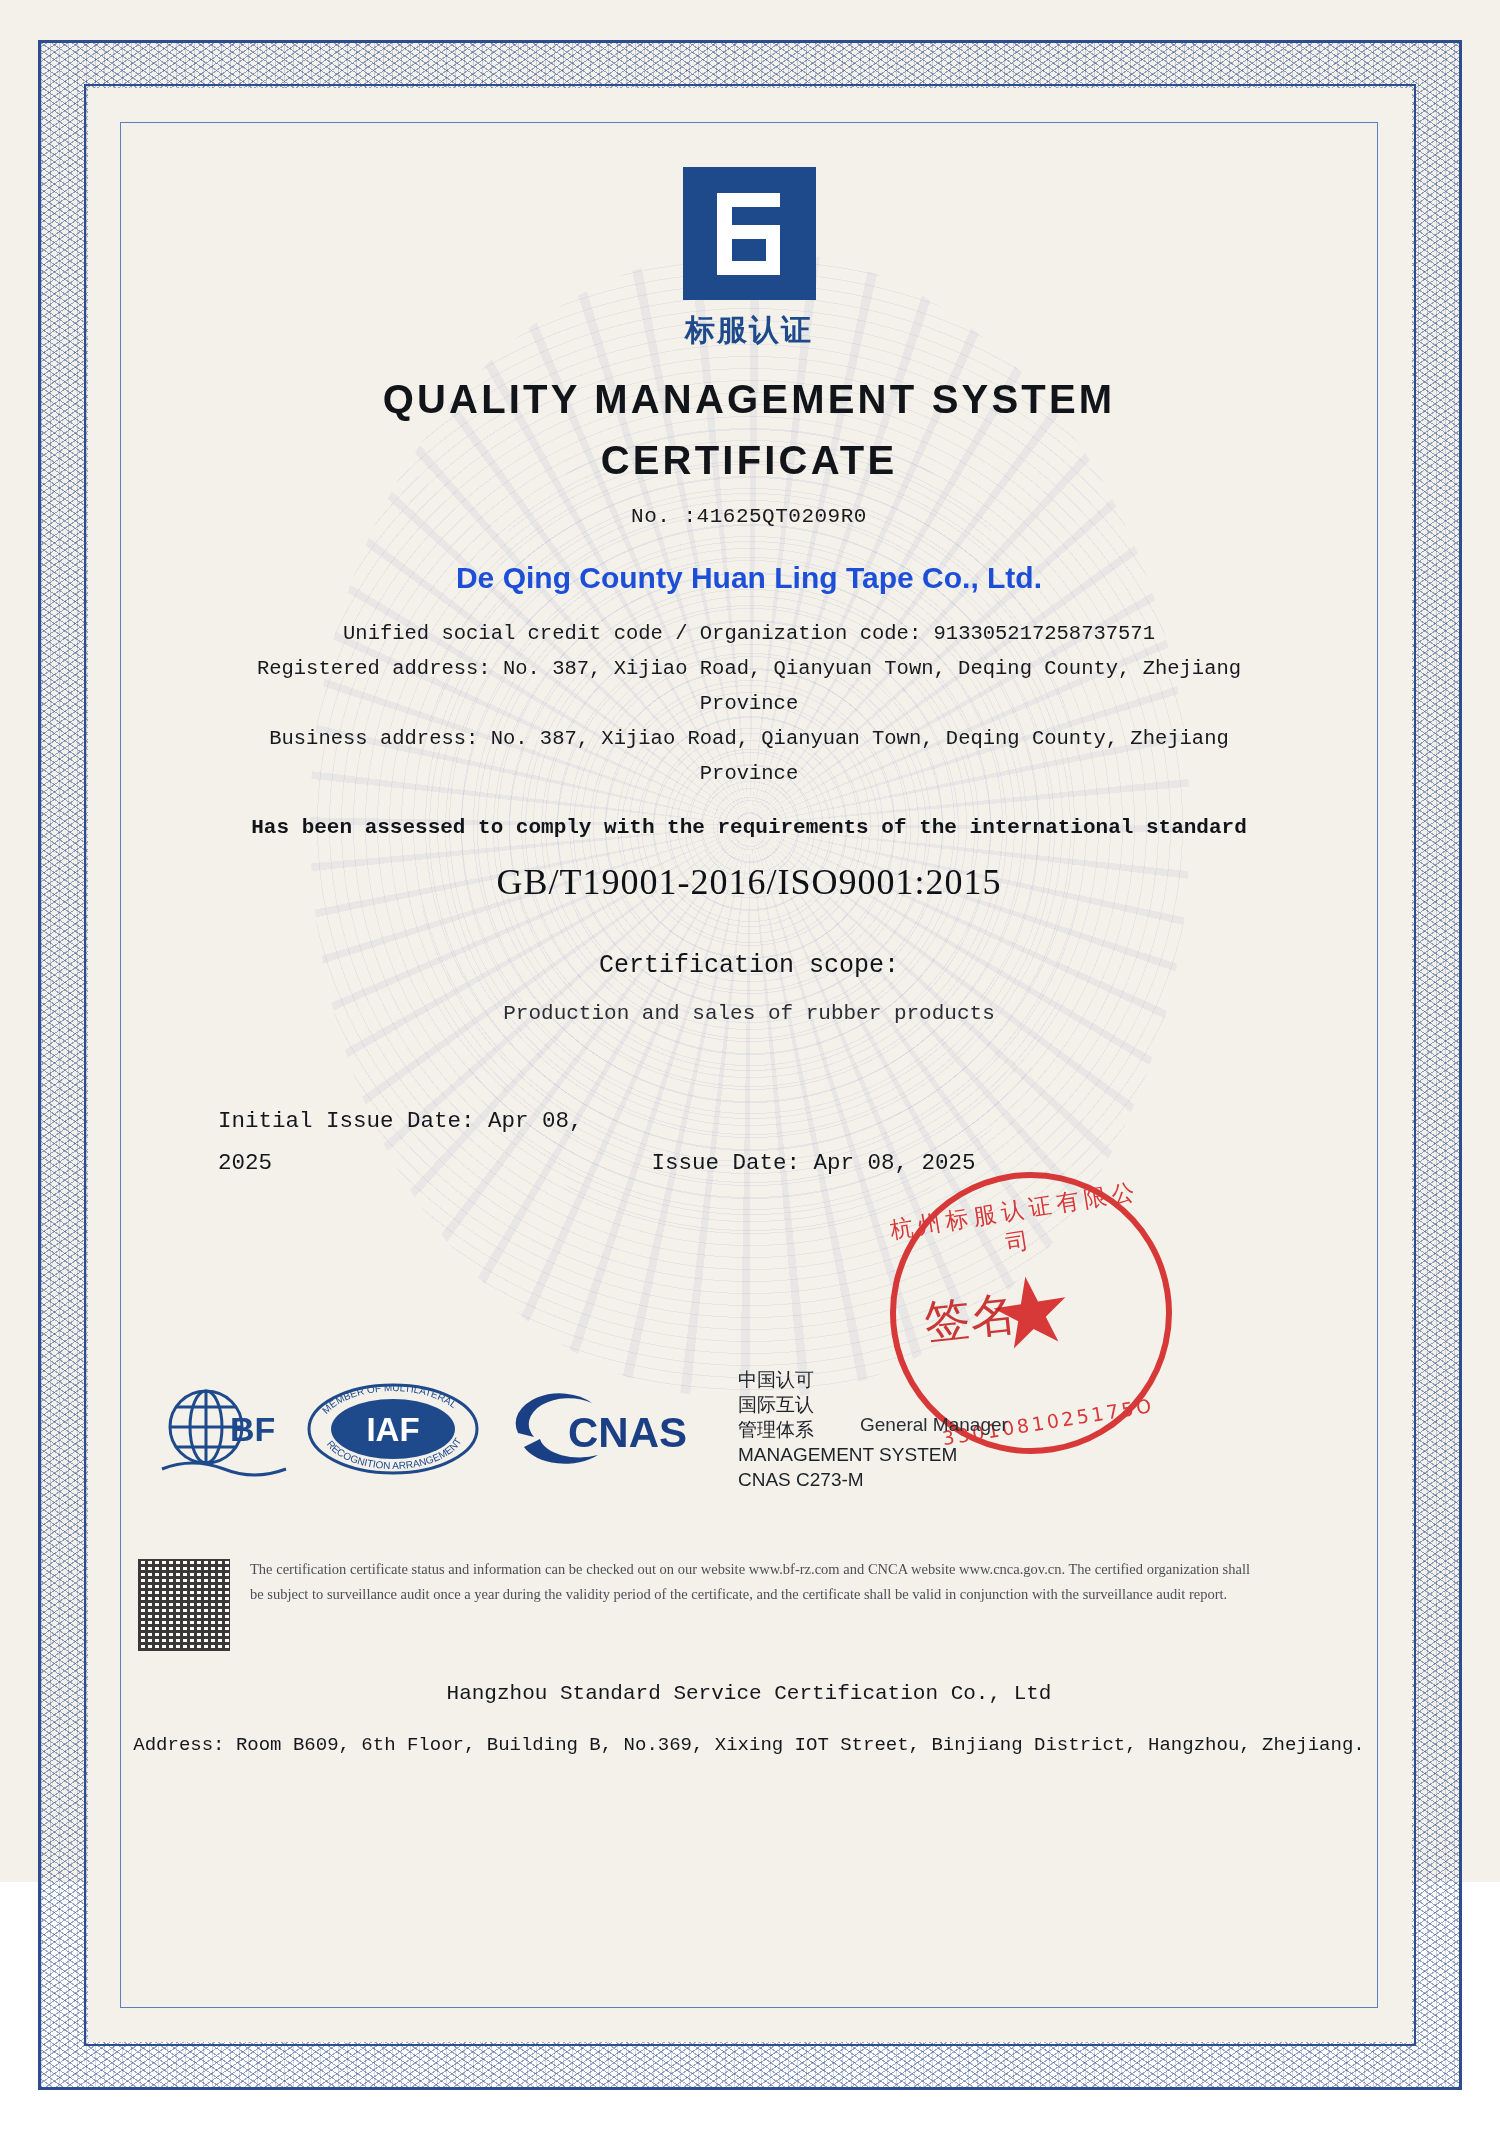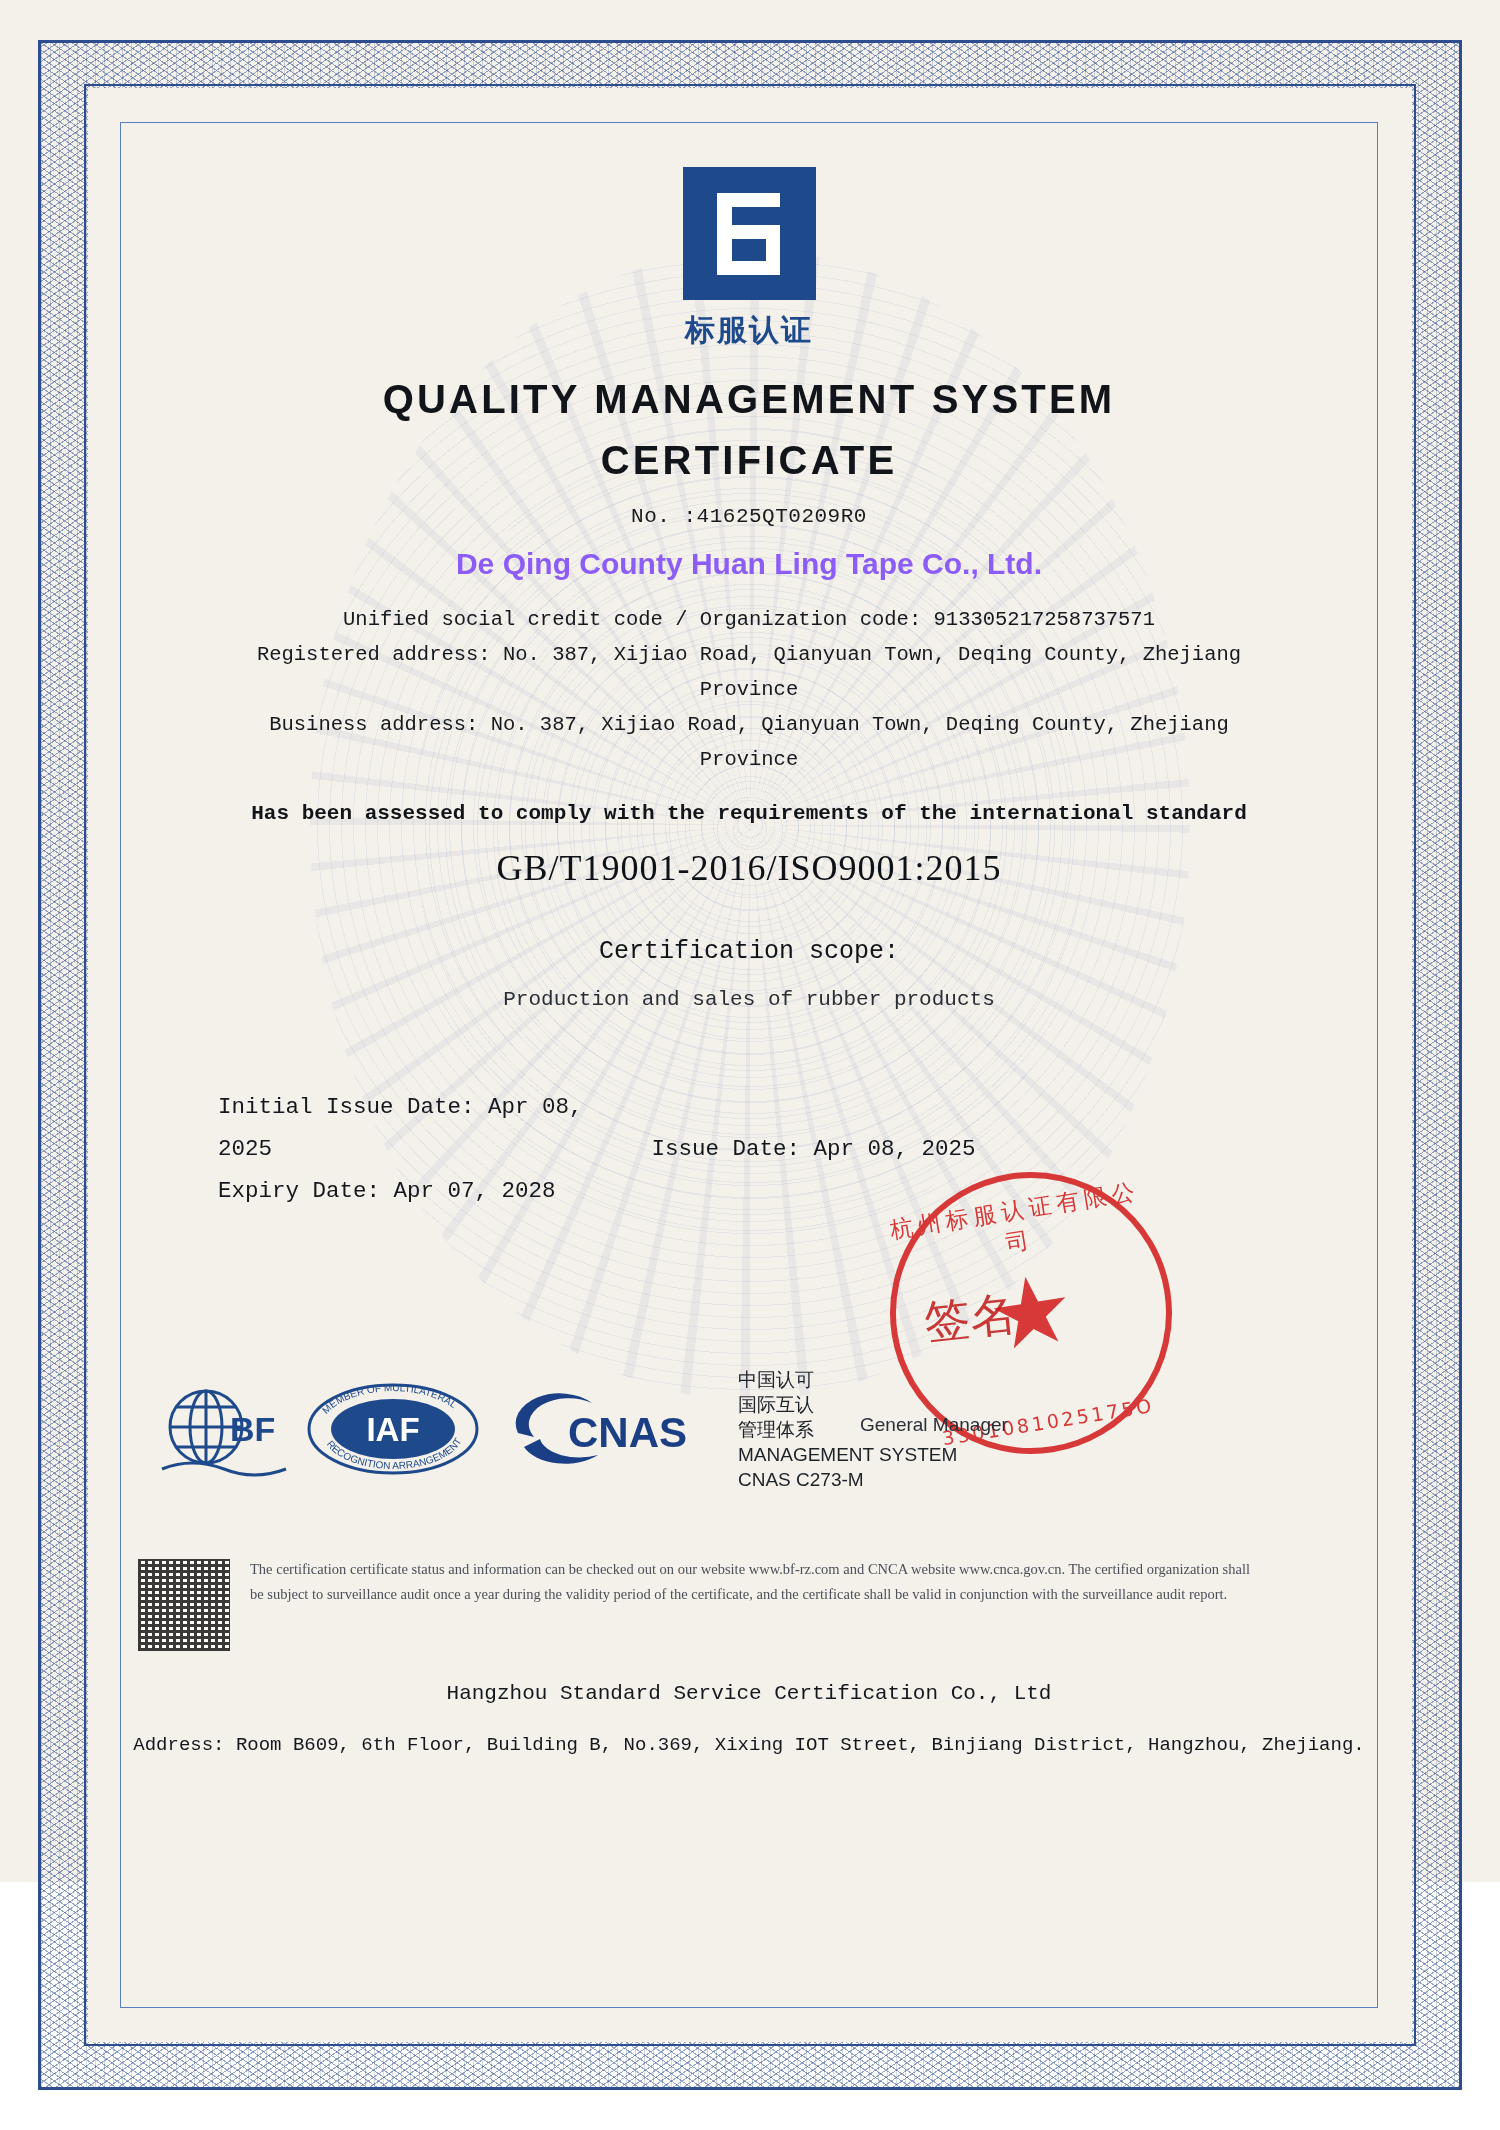"De Qing County Huan Ling" .org-name { color: #8b5cf6 -> #1d4ed8; margin-top: 19px -> 33px }
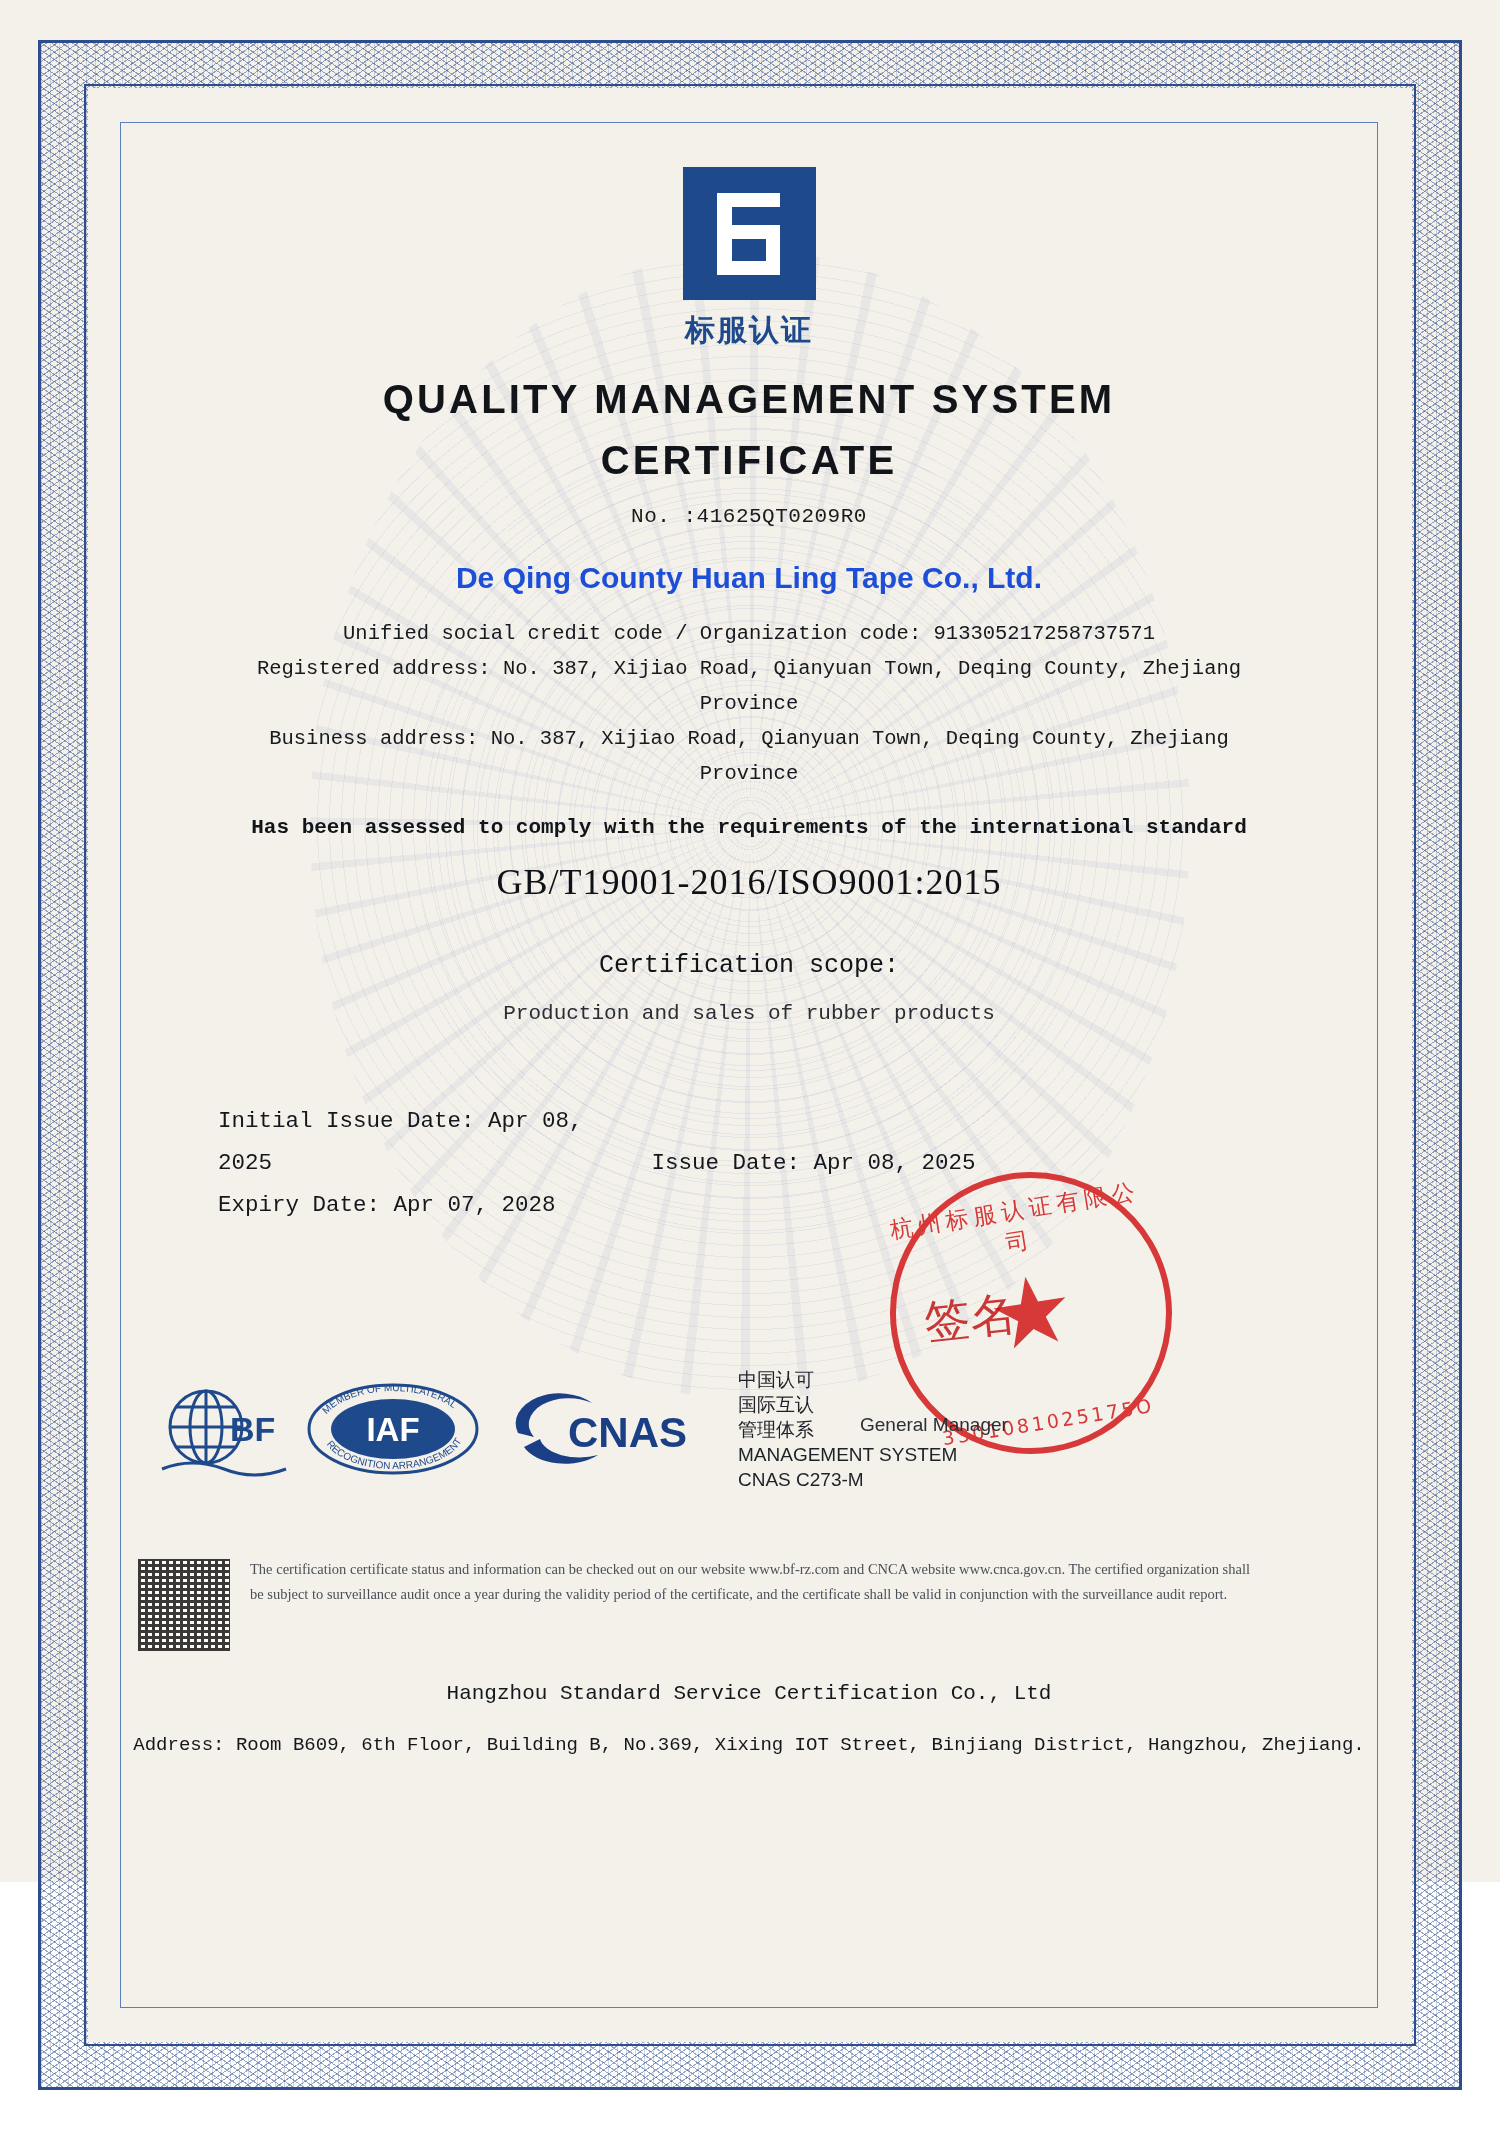"Expiry Date: Apr 07, 2028" div { html: <div>Expiry Date: Apr 07, 2028</div> -> none }
